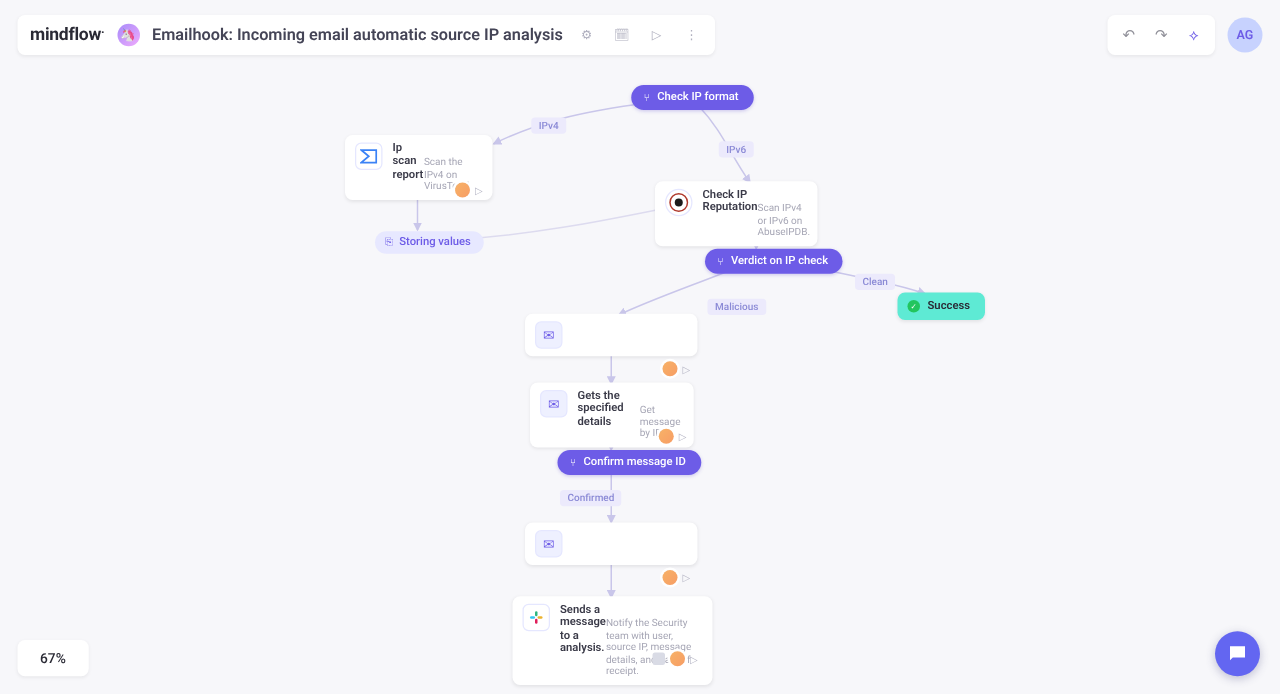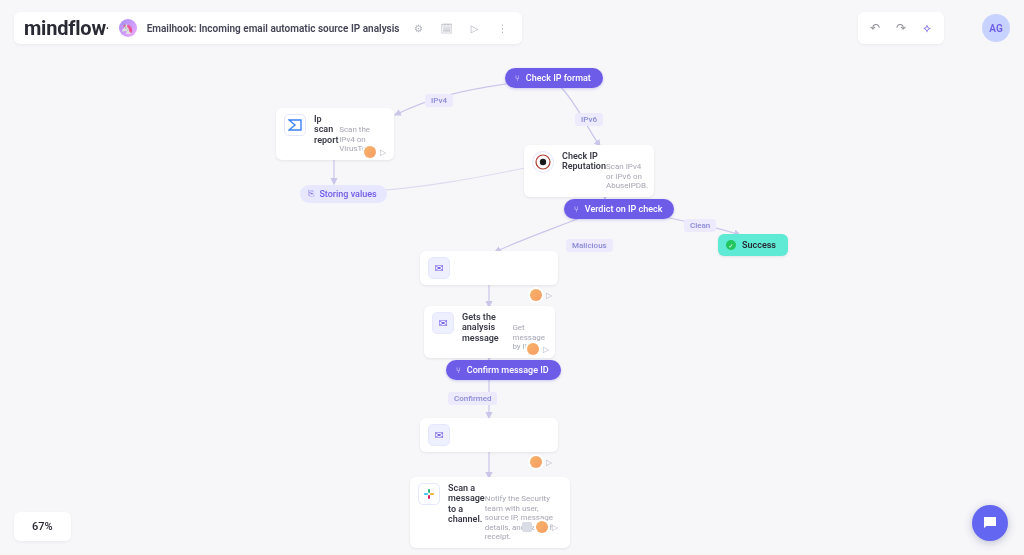"mindflow" .logo { font-size: 20px -> 14px }
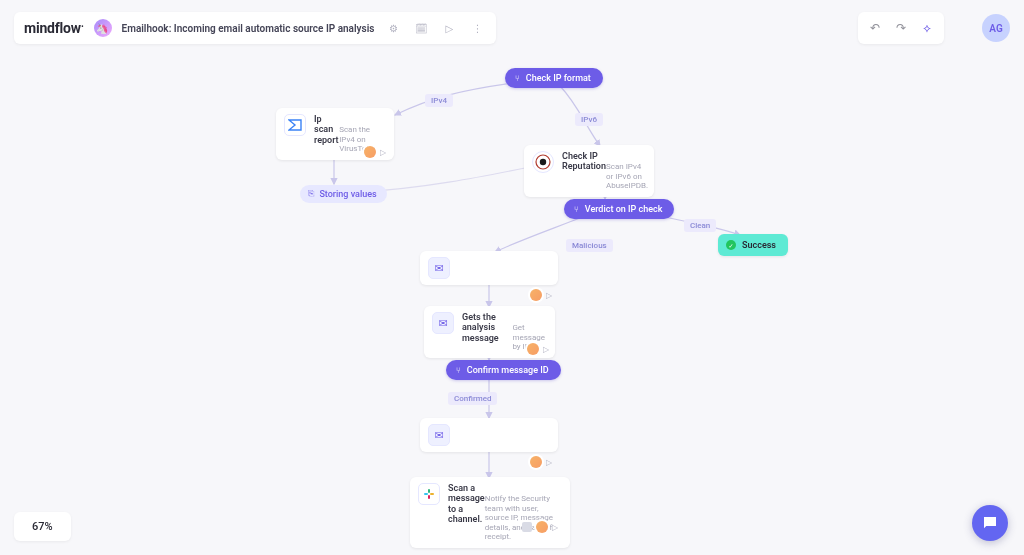"Emailhook: Incoming email automatic" .flow-title { font-size: 10px -> 13px }
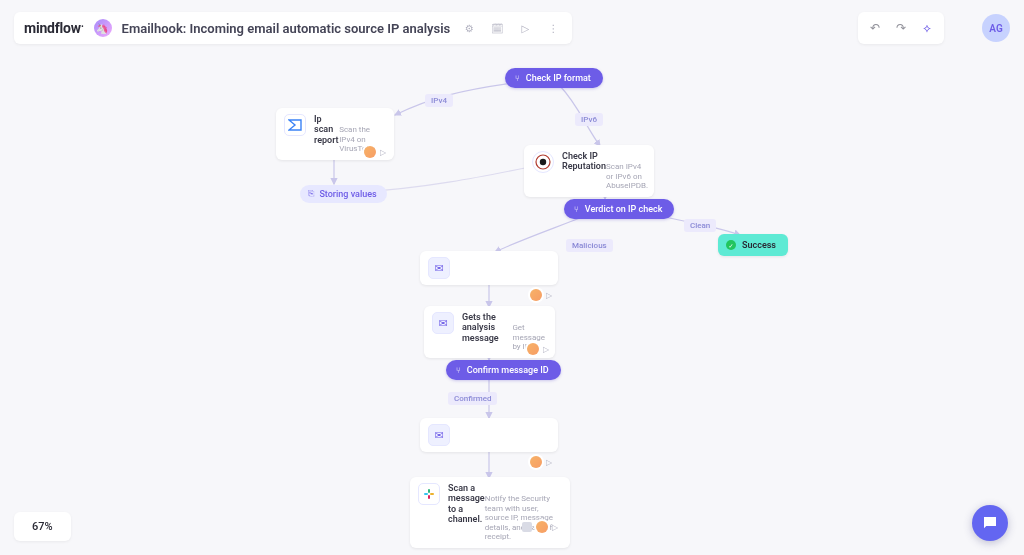"AG" .avatar { margin-left: 28px -> none }
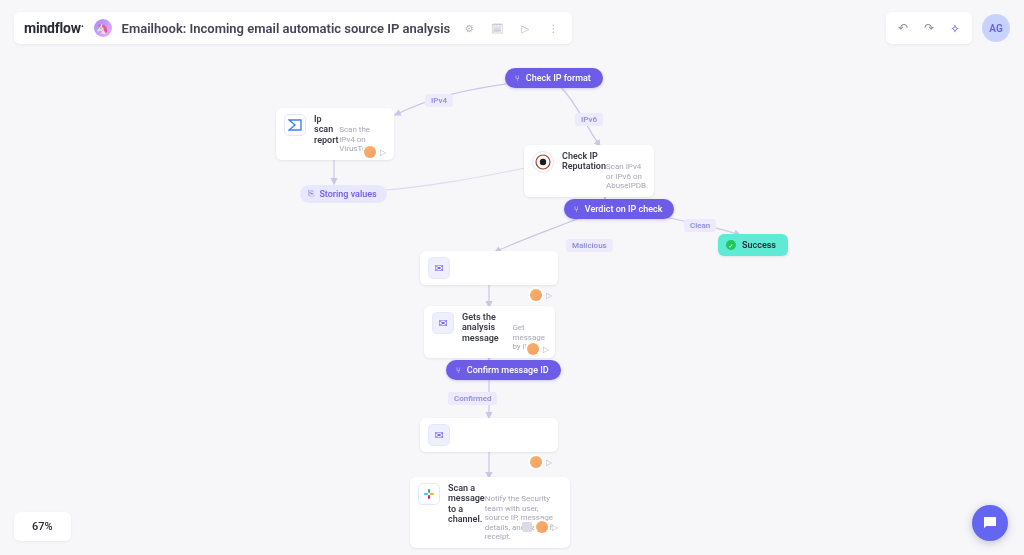"Gets the analysis message" span.ttl { text: analysis message -> specified details }
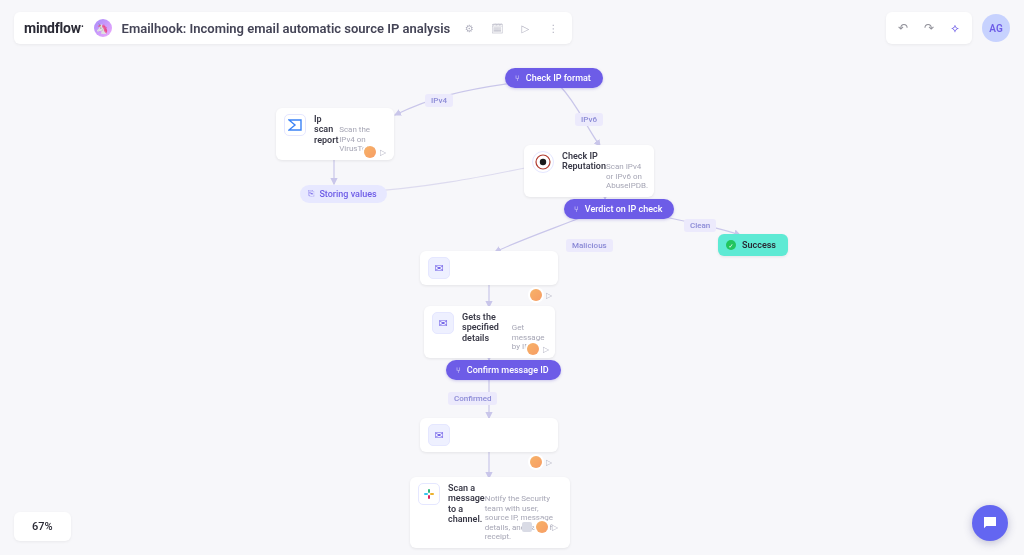"Scan a message to a" span.ttl { text: Scan a message to a channel -> Sends a message to a analysis }
